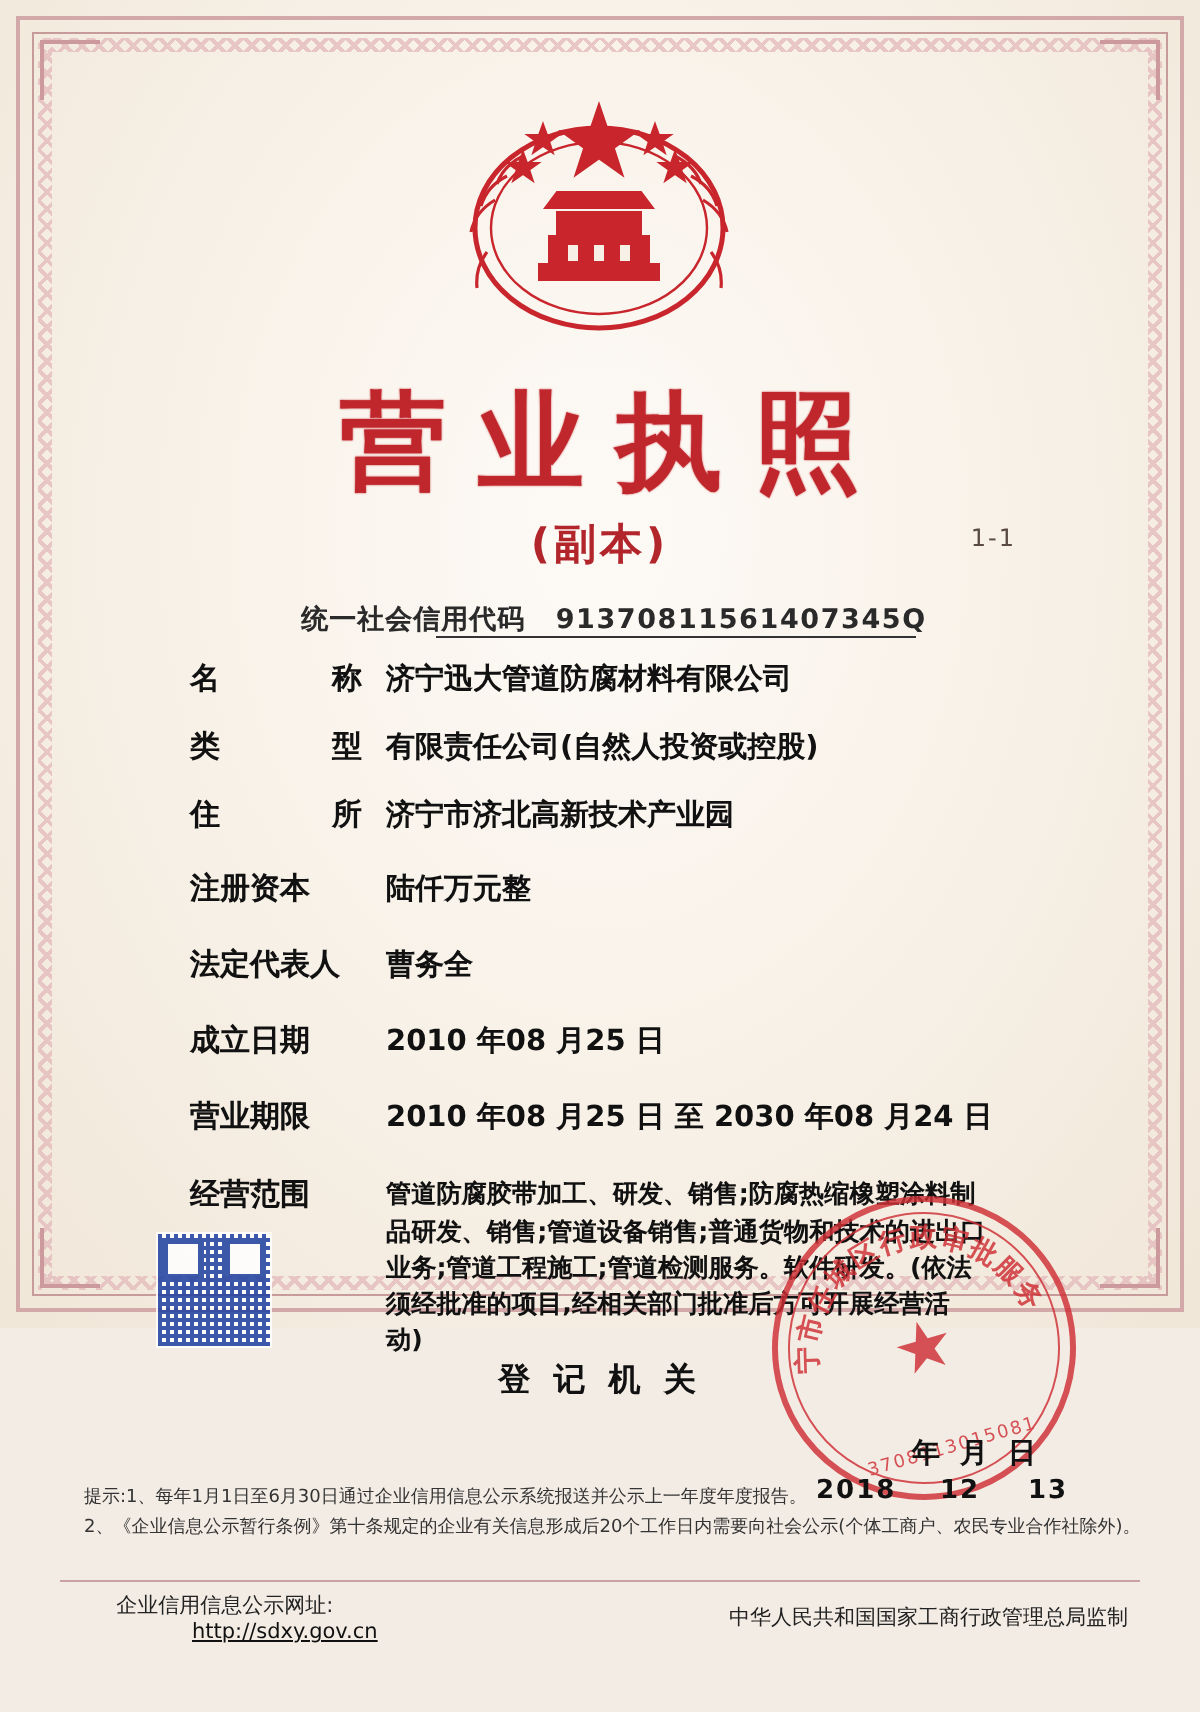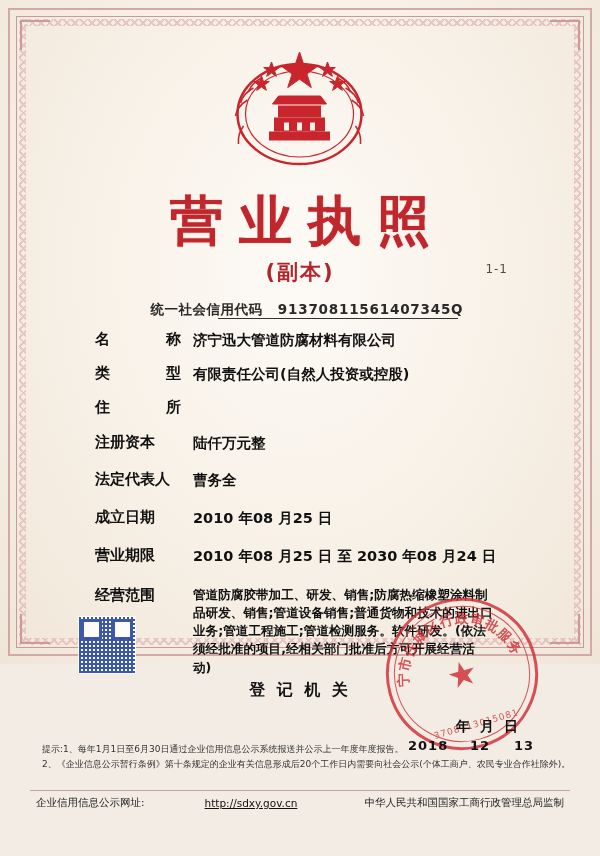"济宁市济北高新技术产业园" div.value { html: none -> <div>济宁市济北高新技术产业园</div> }
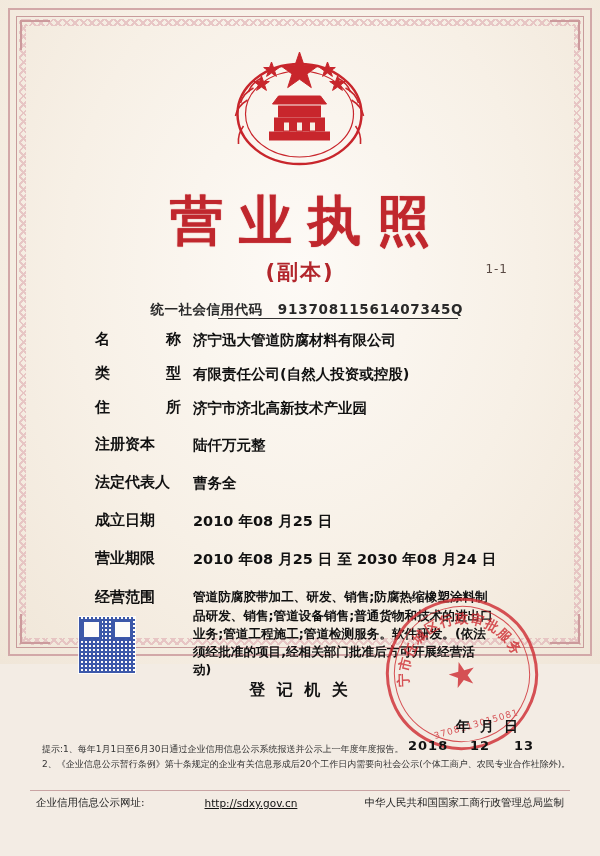"企业信用信息公示网址:" .footer .left { flex-direction: none -> column }
